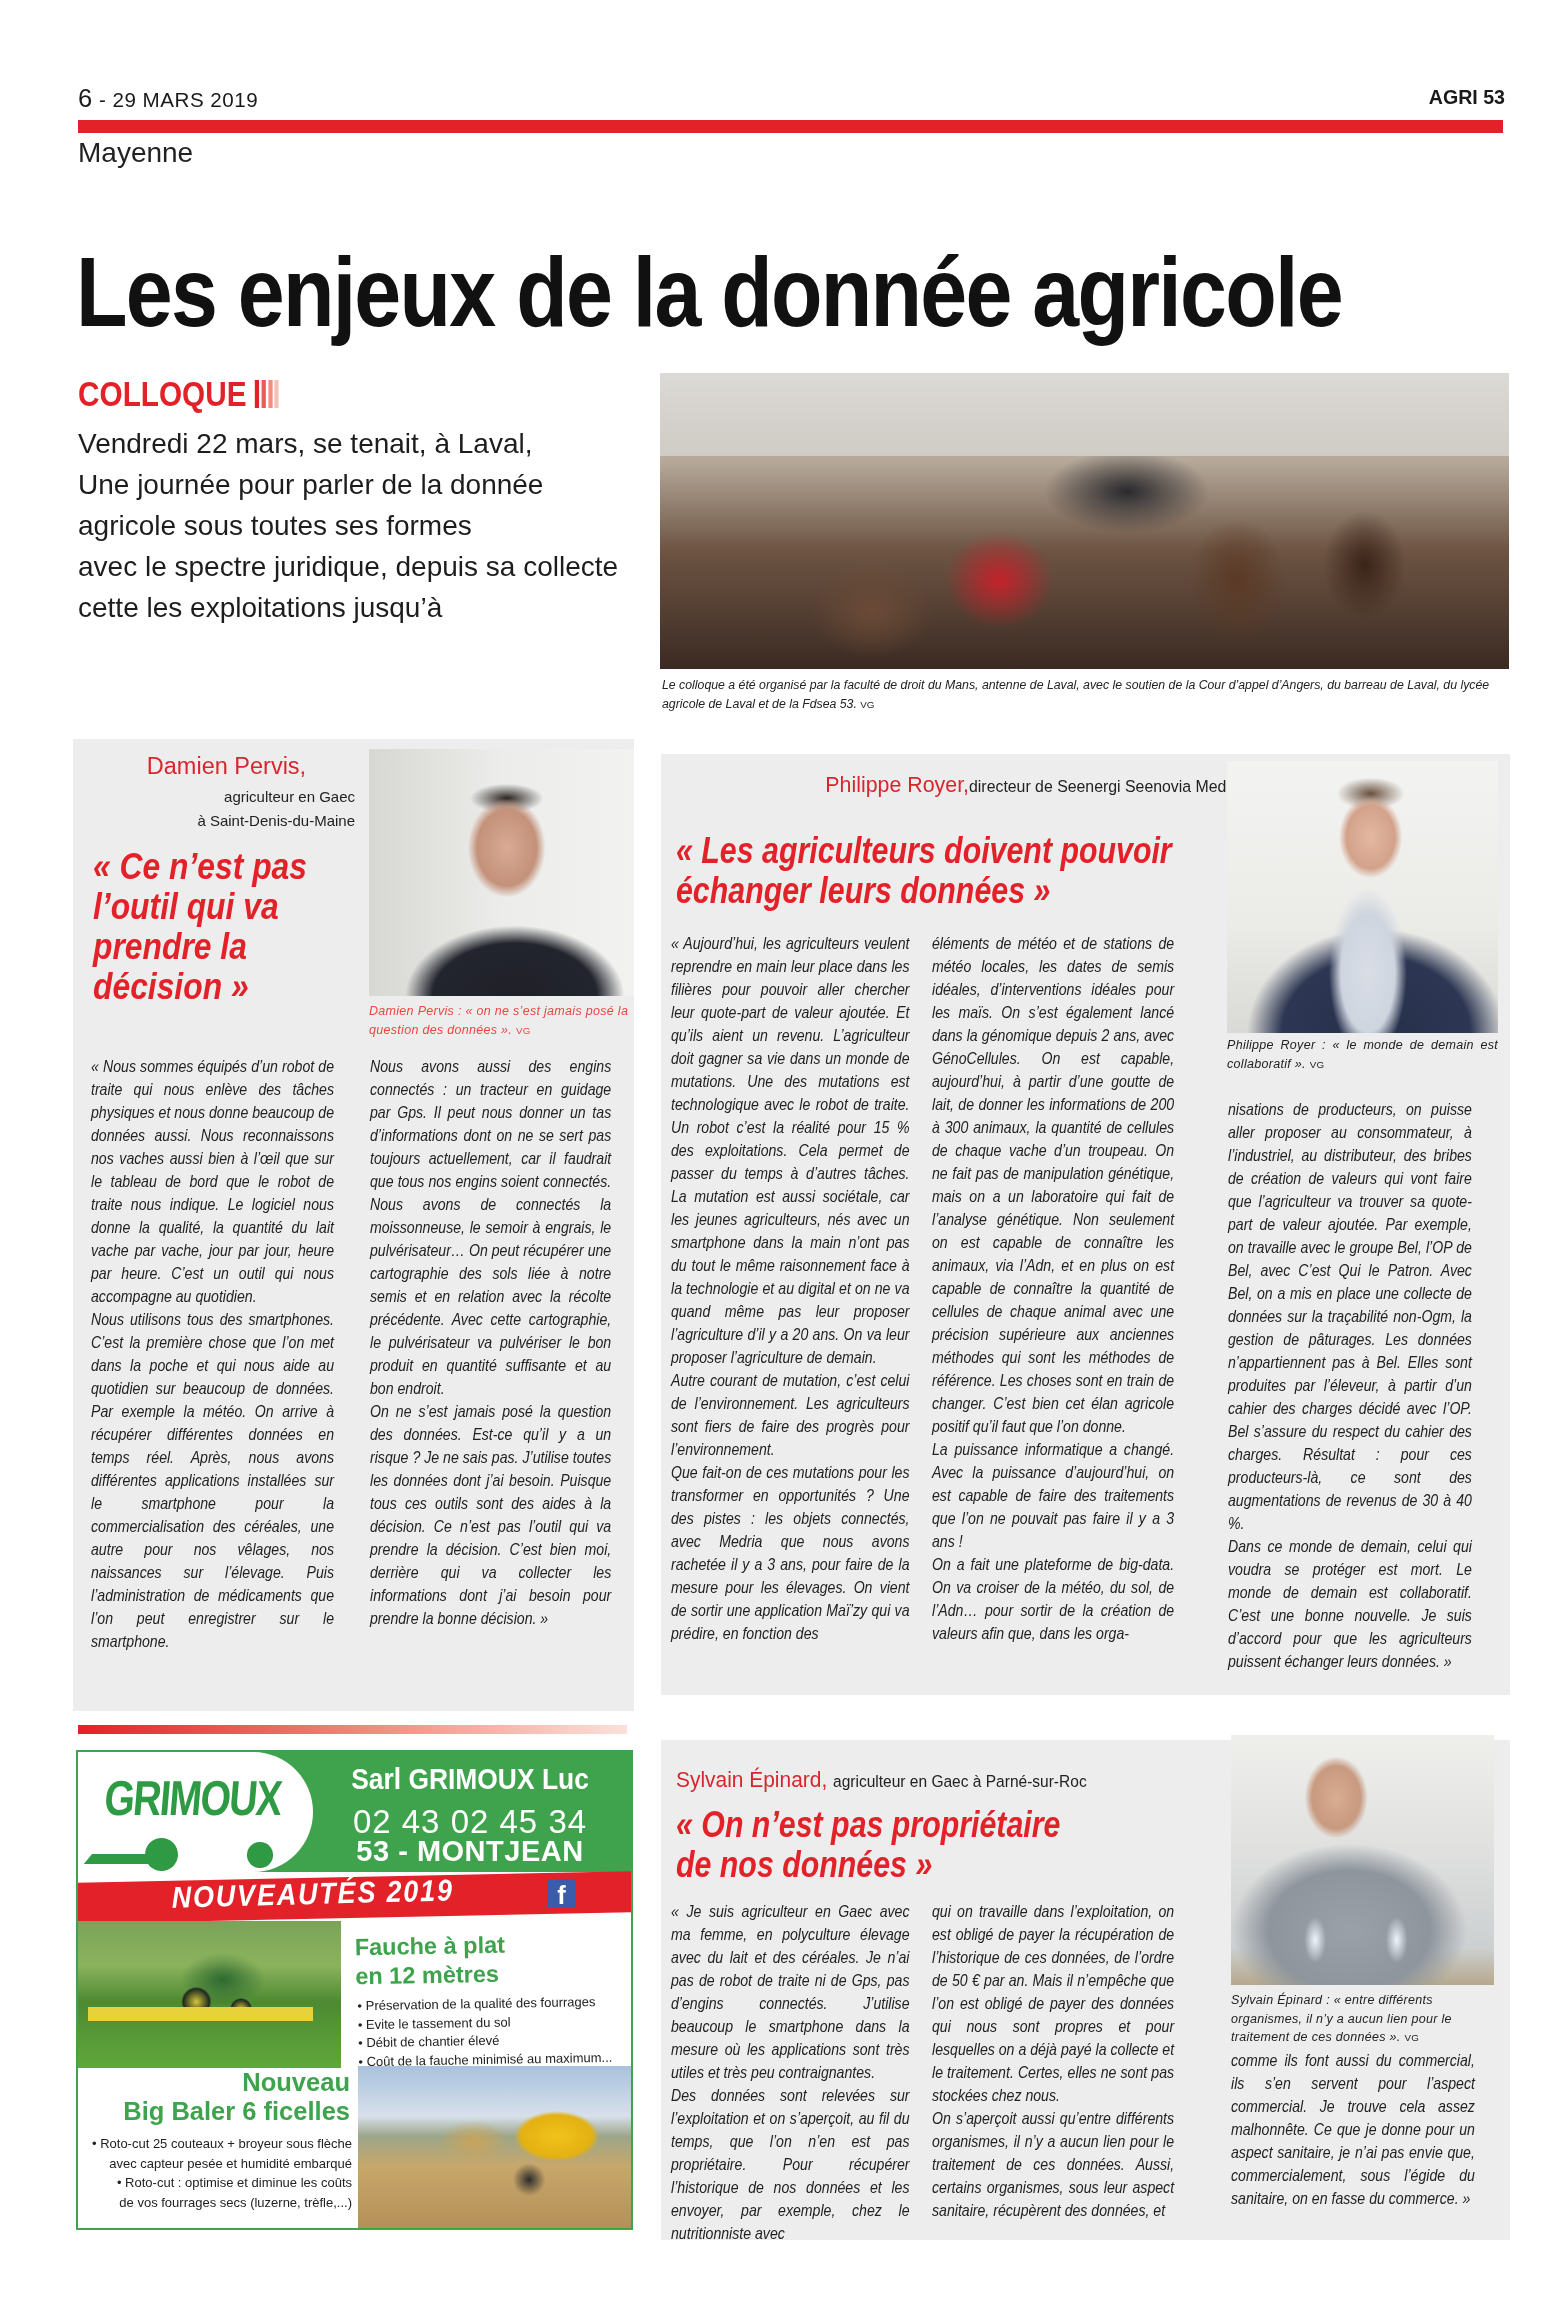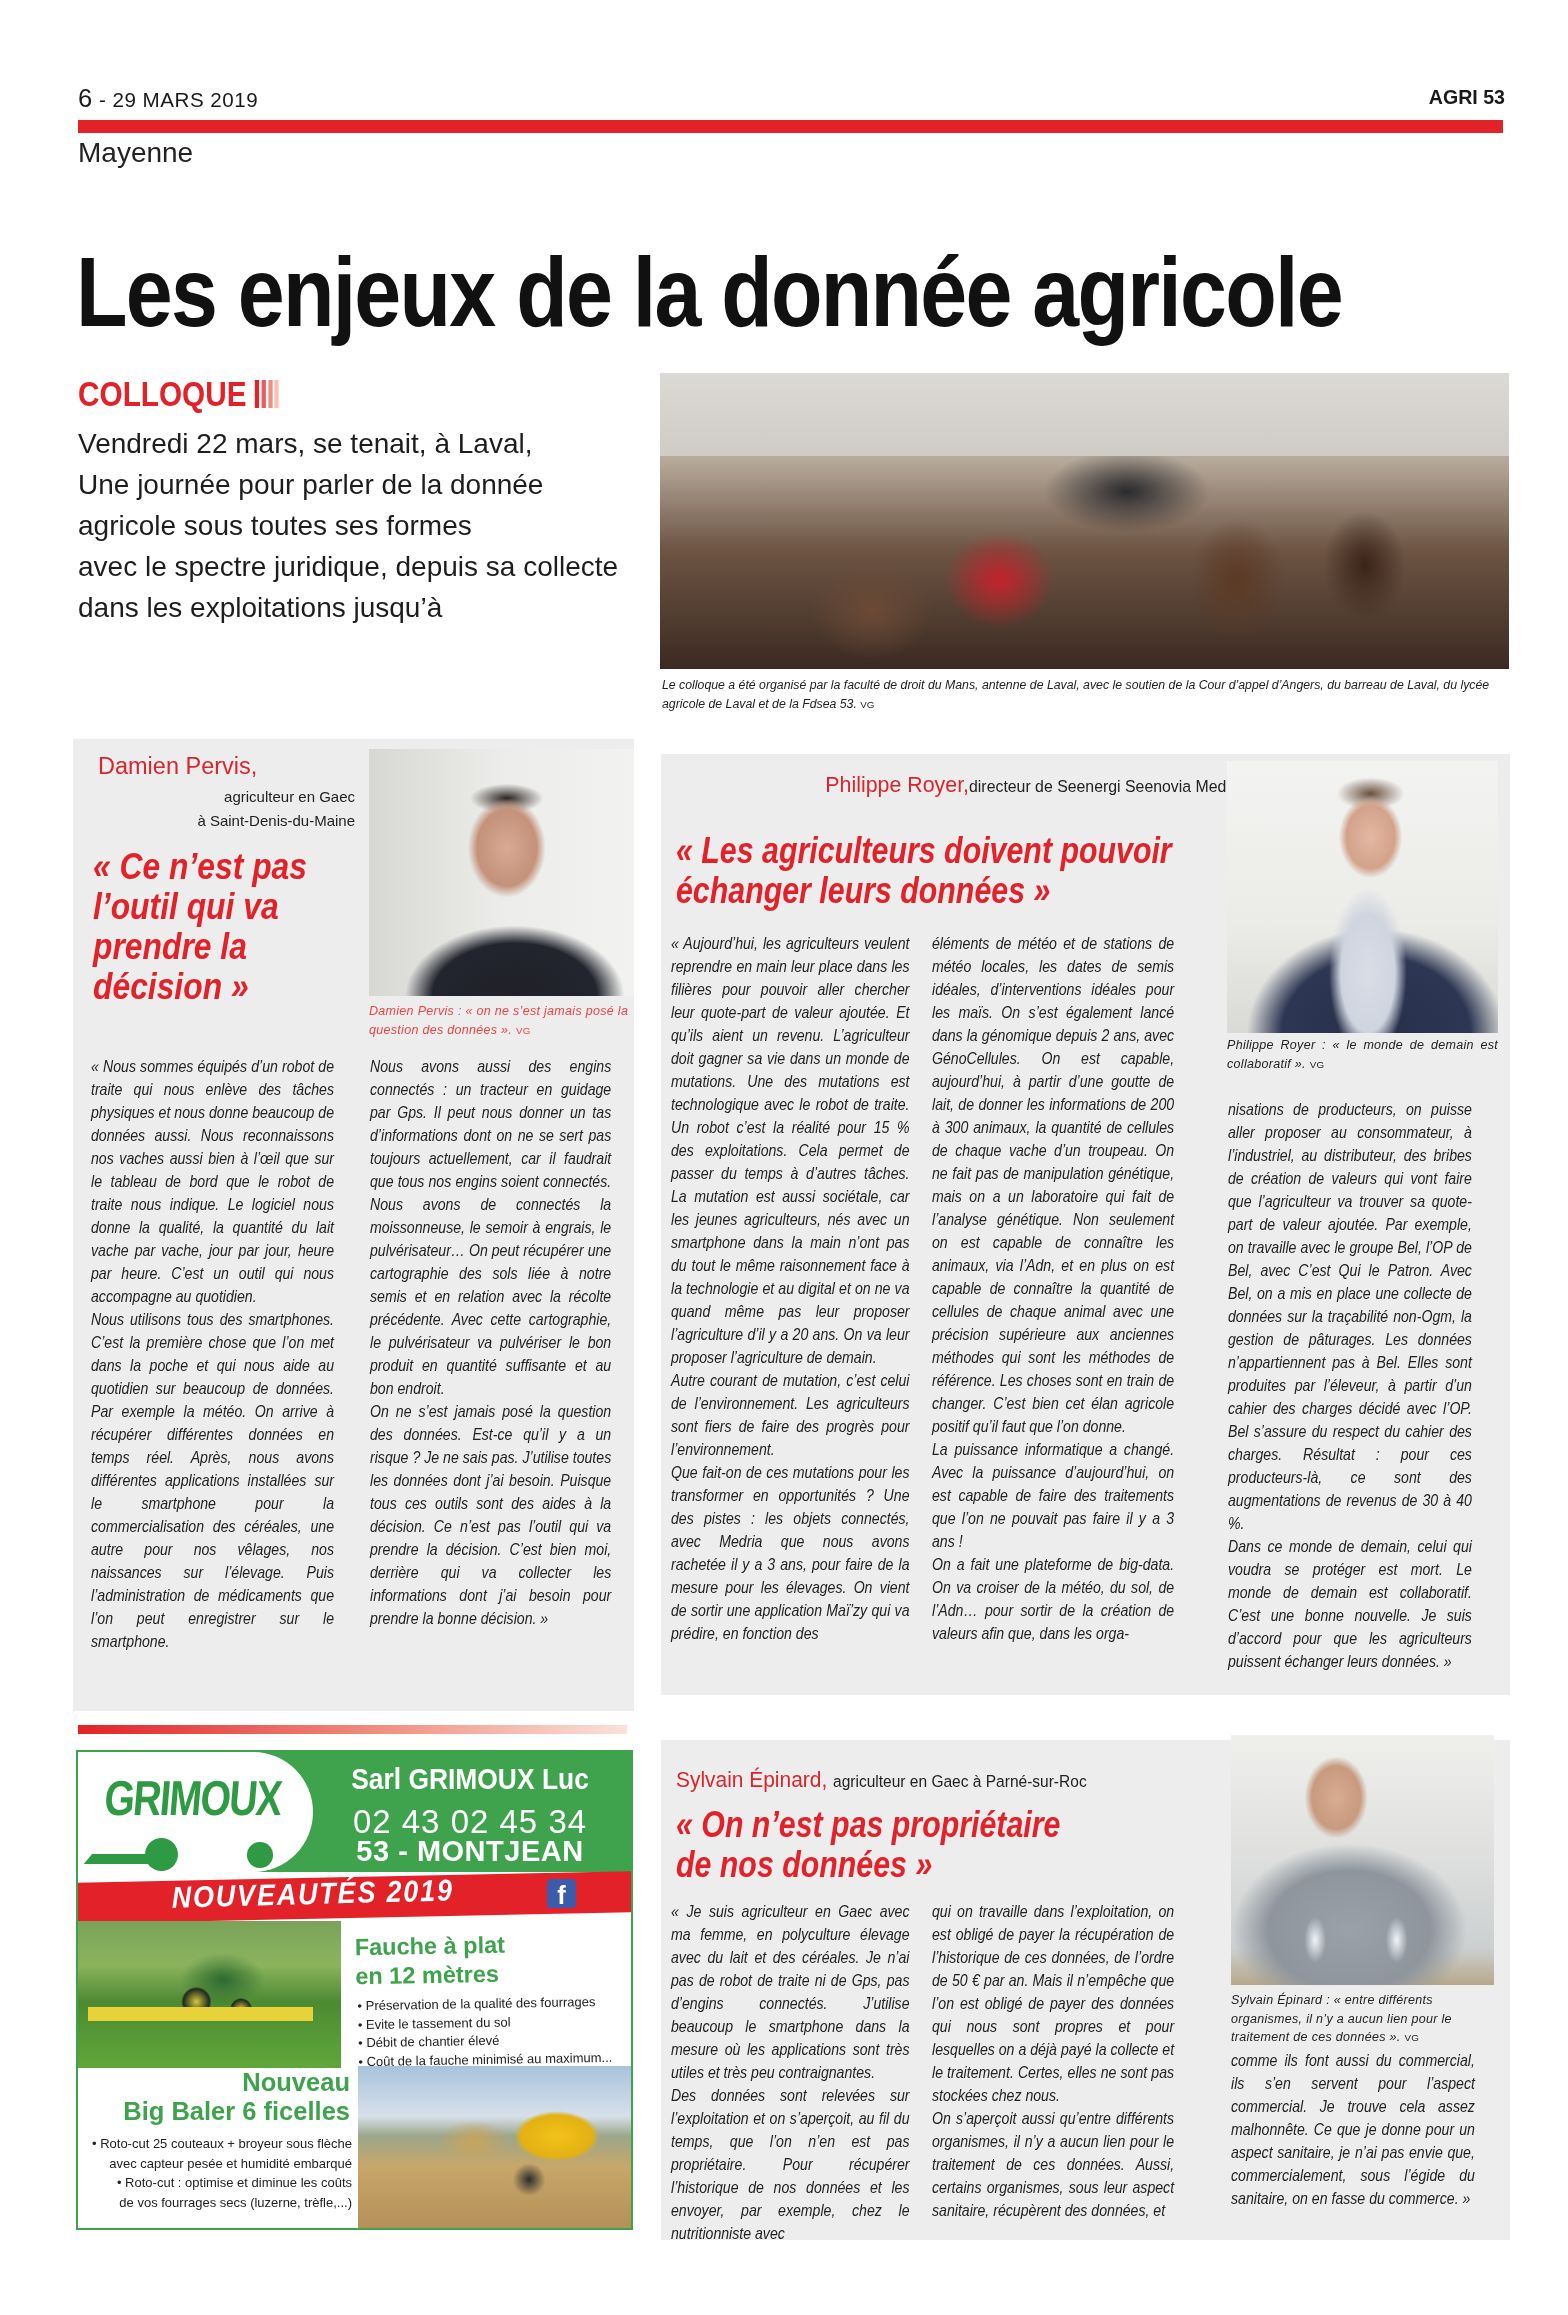"dans les exploitations jusqu’à" div { text: dans -> cette }
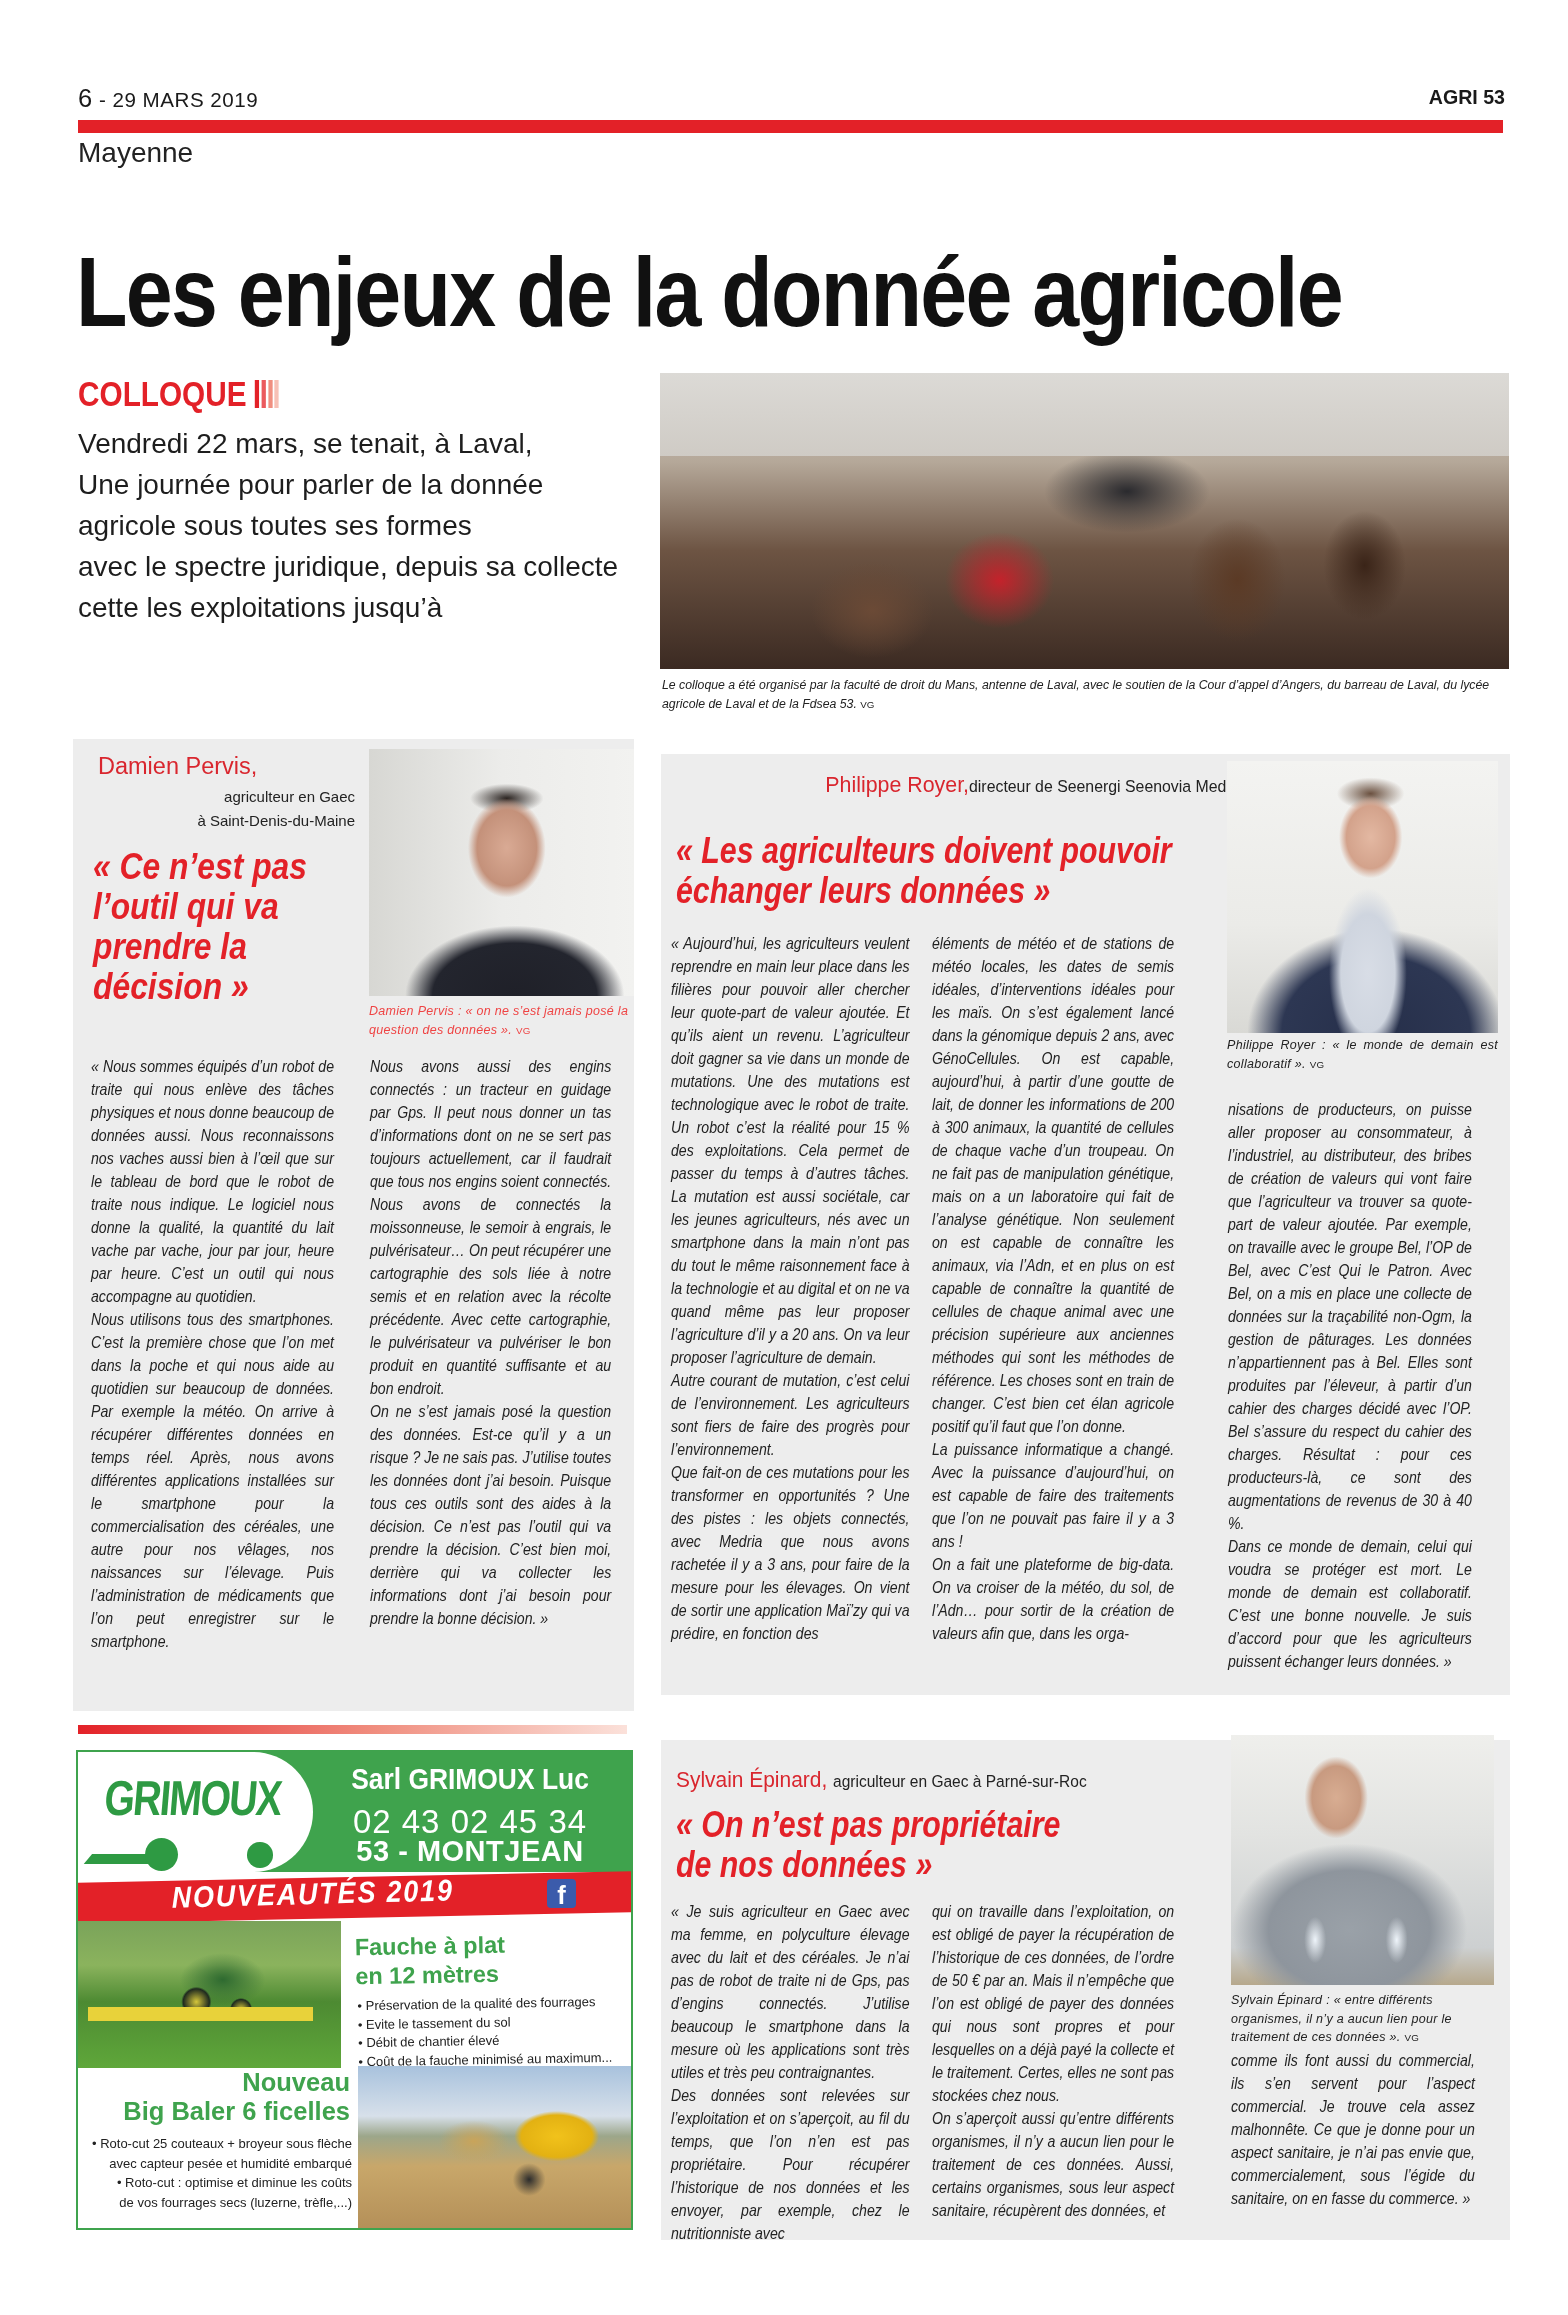"Damien Pervis," .p-name1 { text-align: left -> center }
